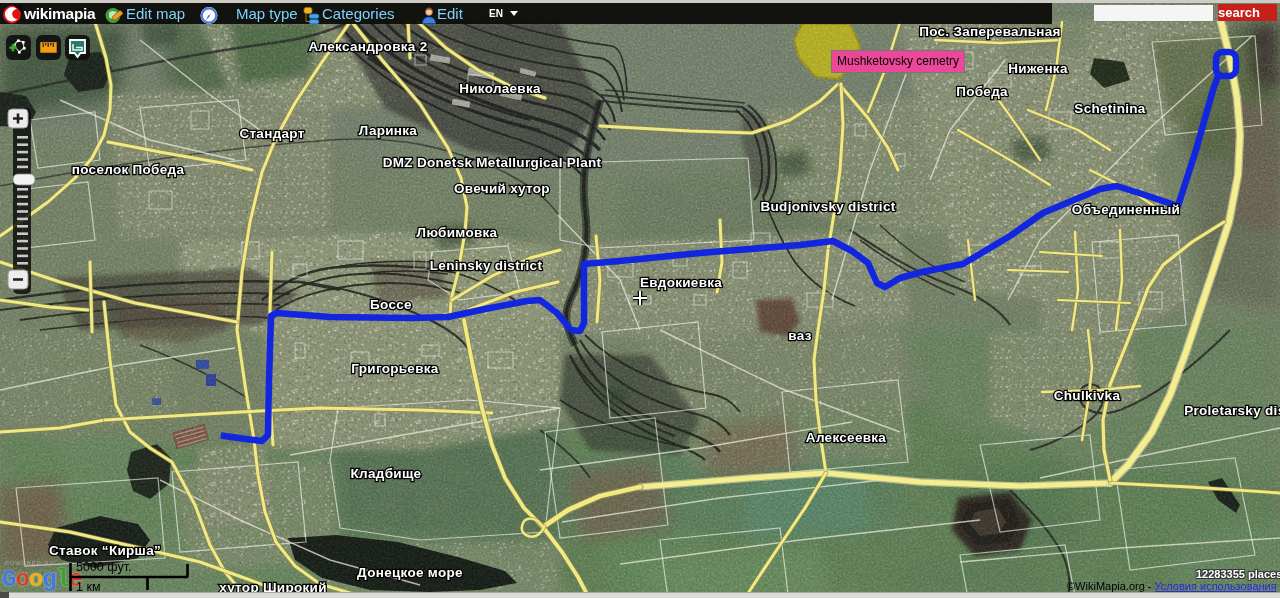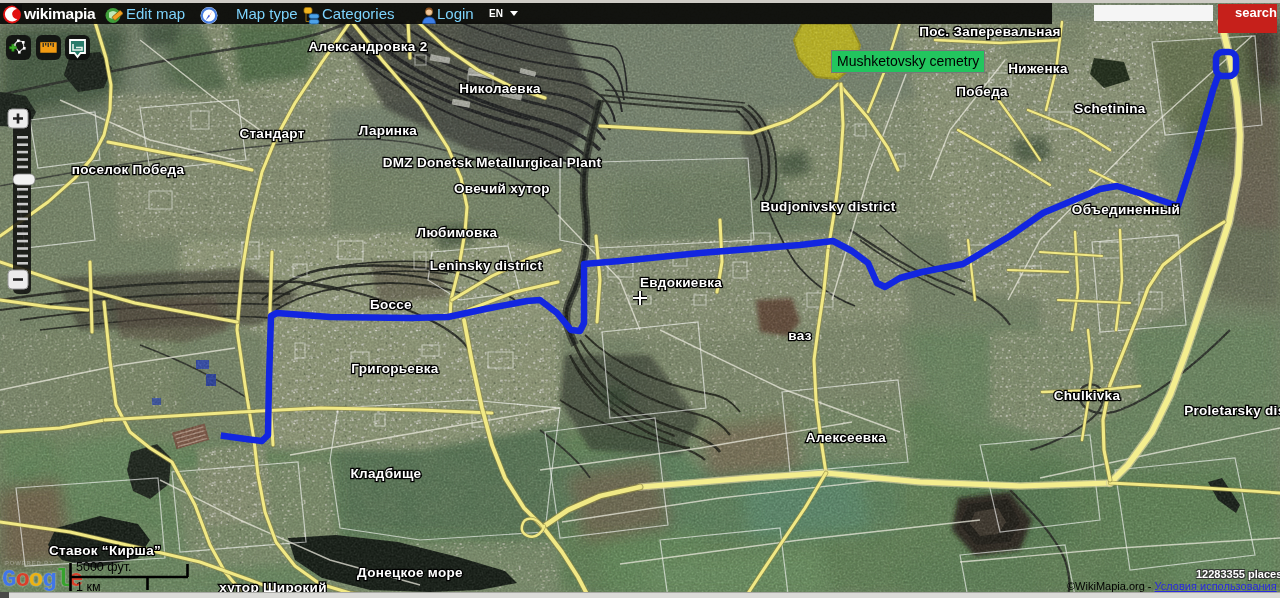"Login" div.tb { text: Login -> Edit }
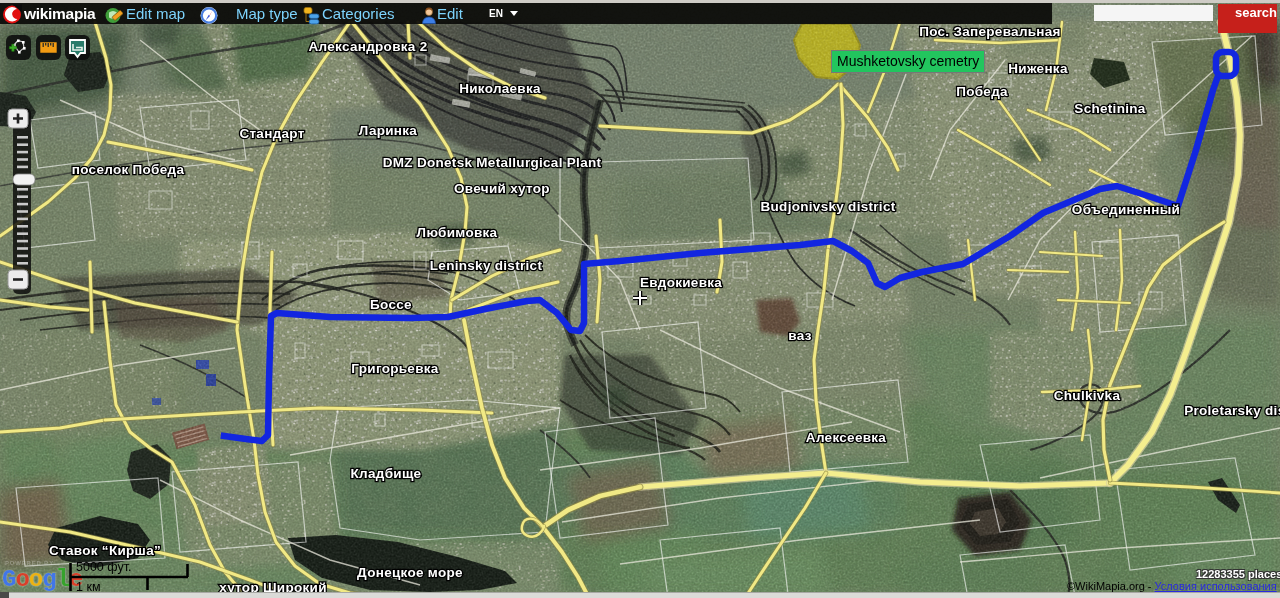"search" #searchbtn { height: 29px -> 17px; text-align: right -> left }
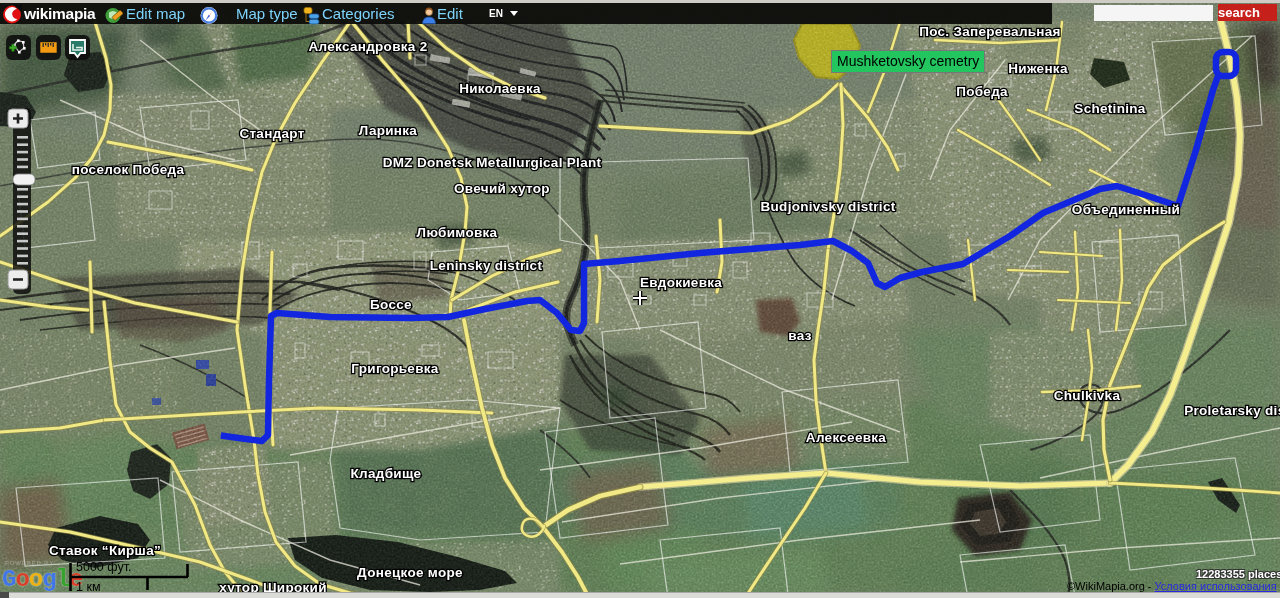"Mushketovsky cemetry" #tooltip { background: #22c55e -> #ec4899; font-size: 14px -> 12px }
